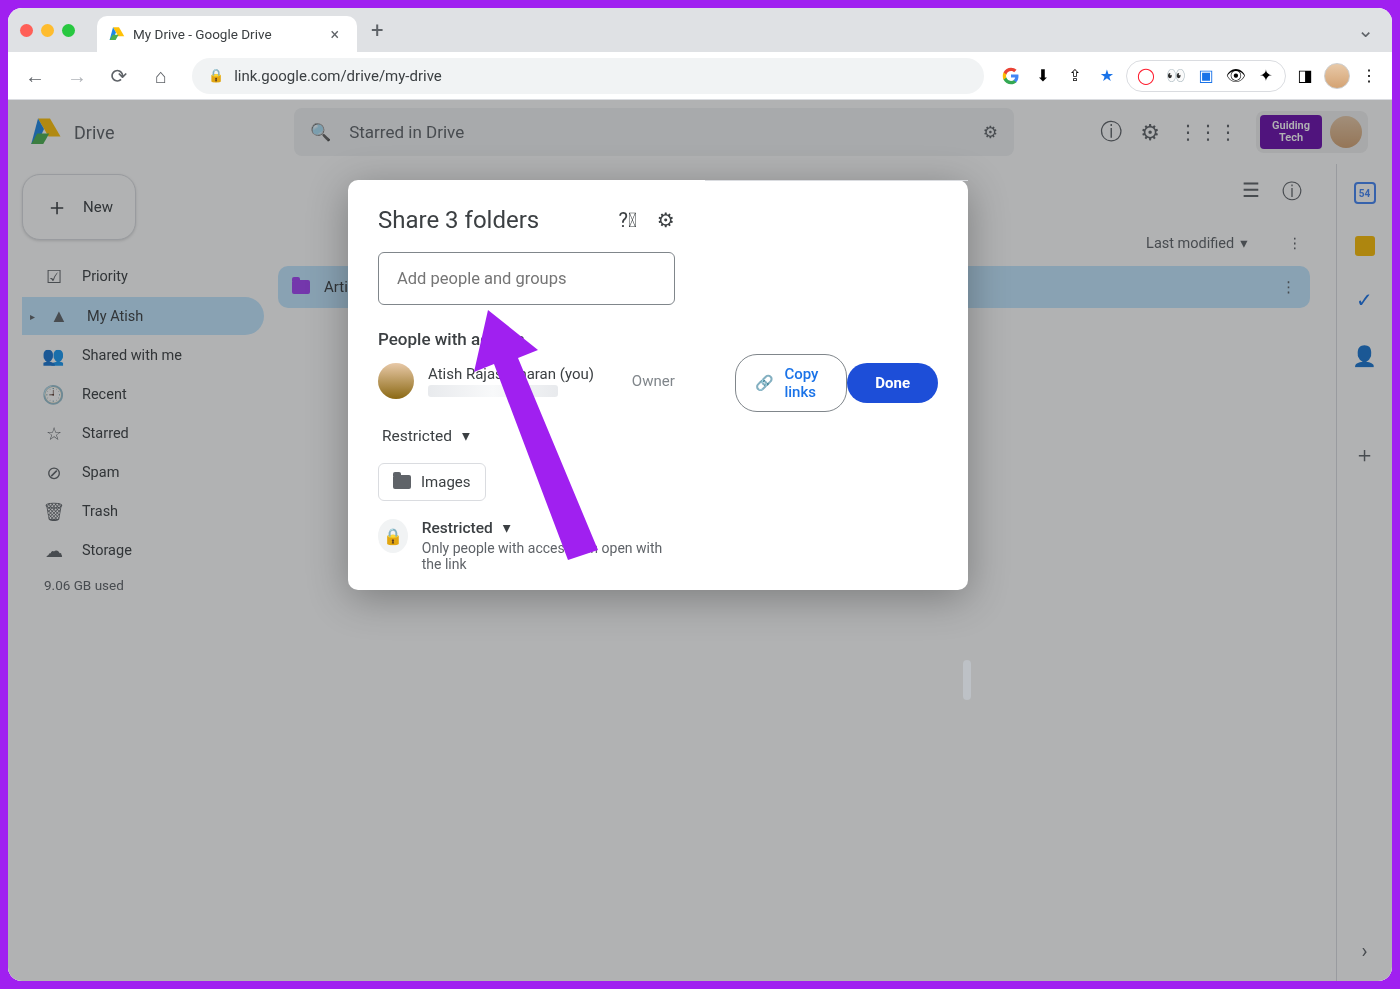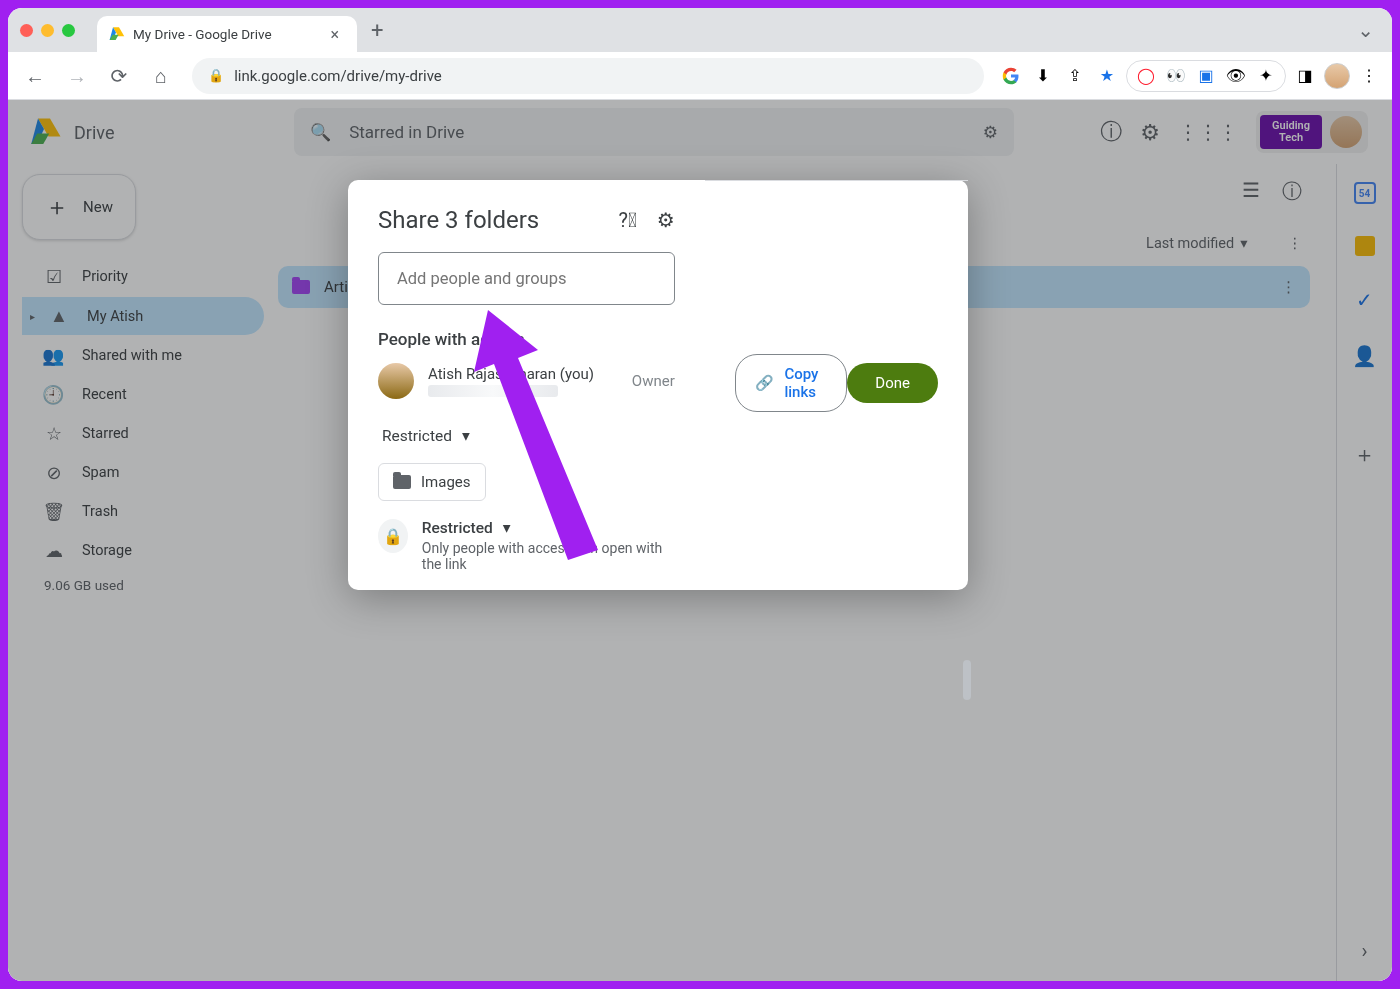"Done" .done-btn { background: #4d7c0f -> #1d4ed8; font-weight: 400 -> 700 }
